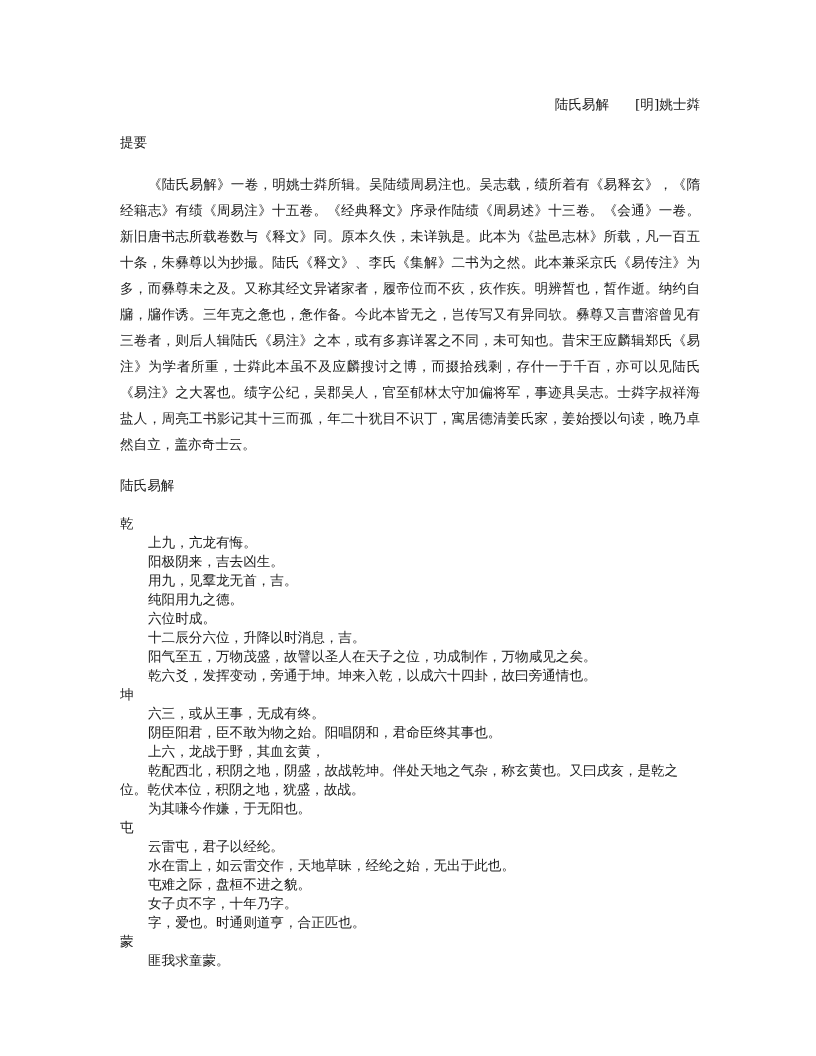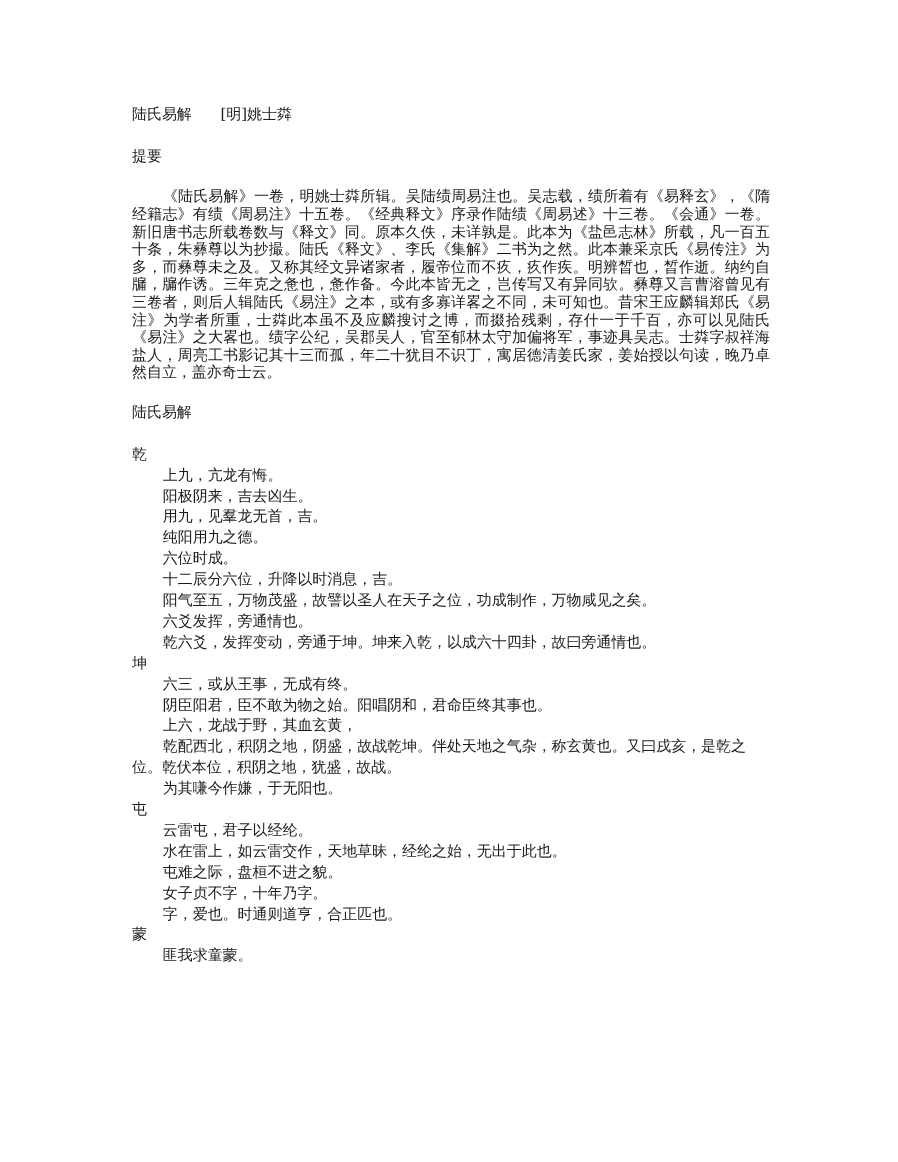"陆氏易解 [明]姚士粦" .title-line { text-align: none -> right }
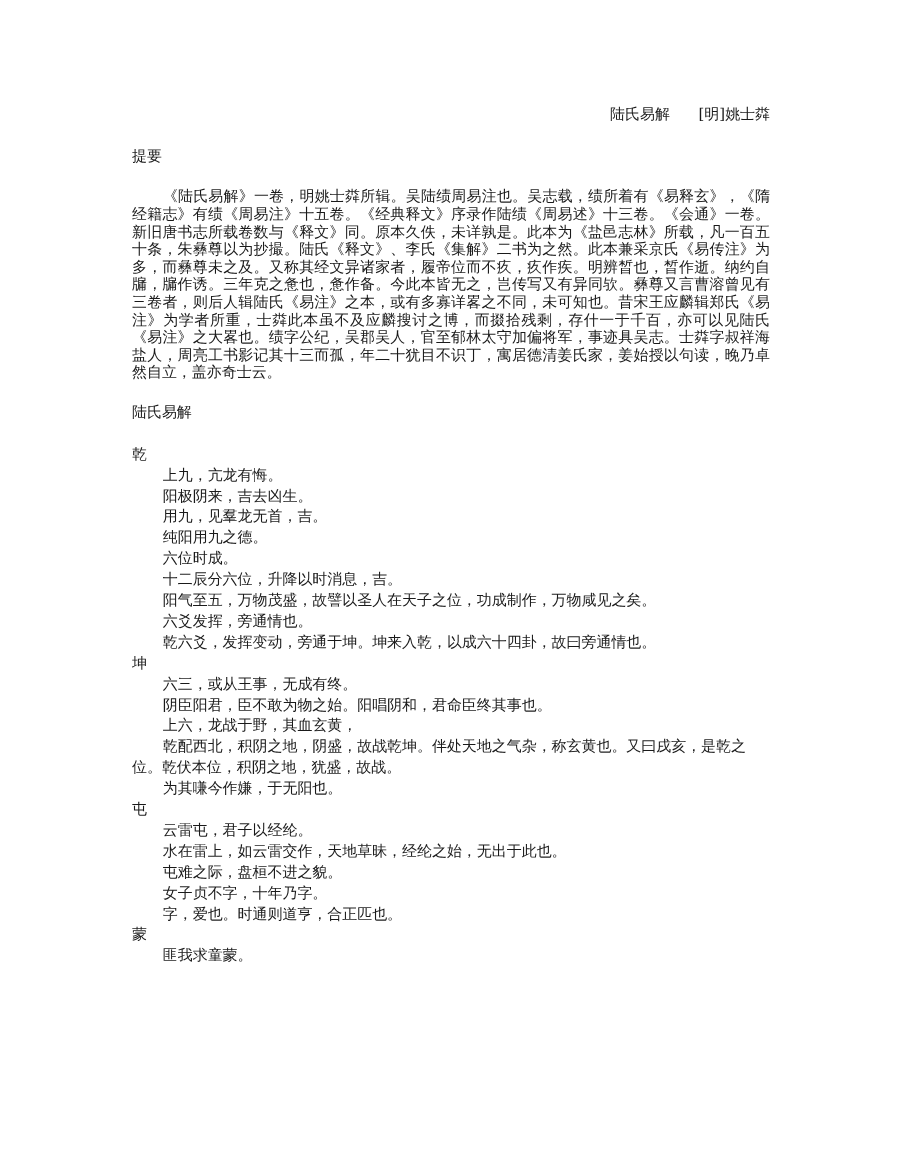"《陆氏易解》一卷，明姚士粦所辑。吴陆绩周易注也。吴志载，绩所着有《易释玄》，《隋" .para { line-height: 16px -> 26px }
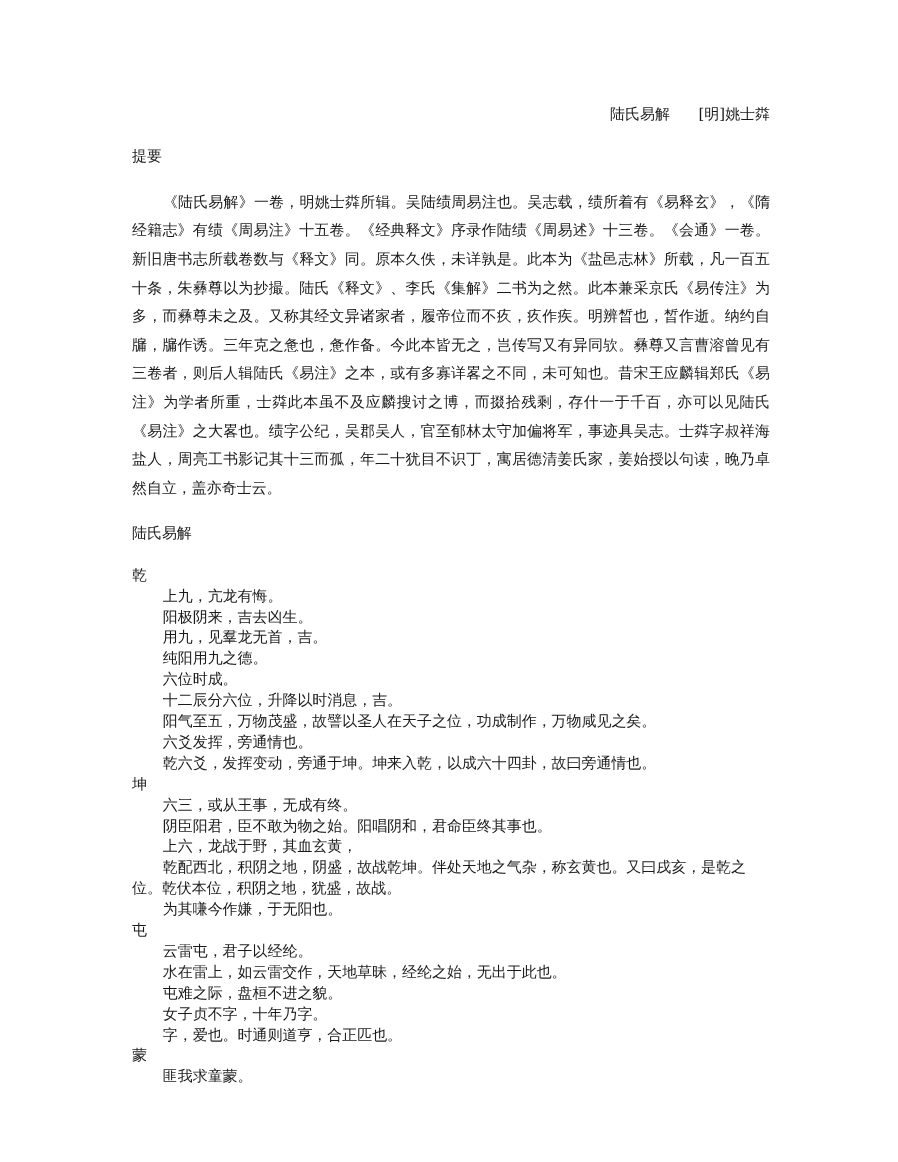"六爻发挥，旁通情也。" div.entry { html: <div>六爻发挥，旁通情也。</div> -> none }
